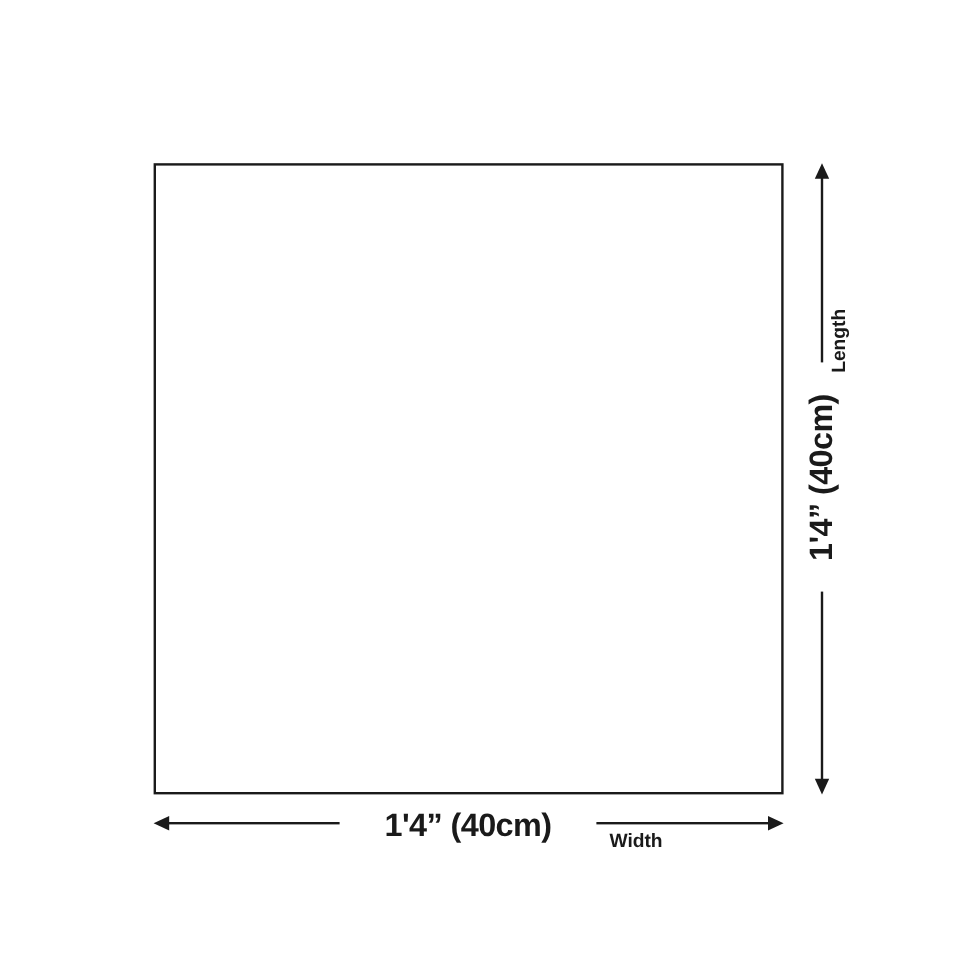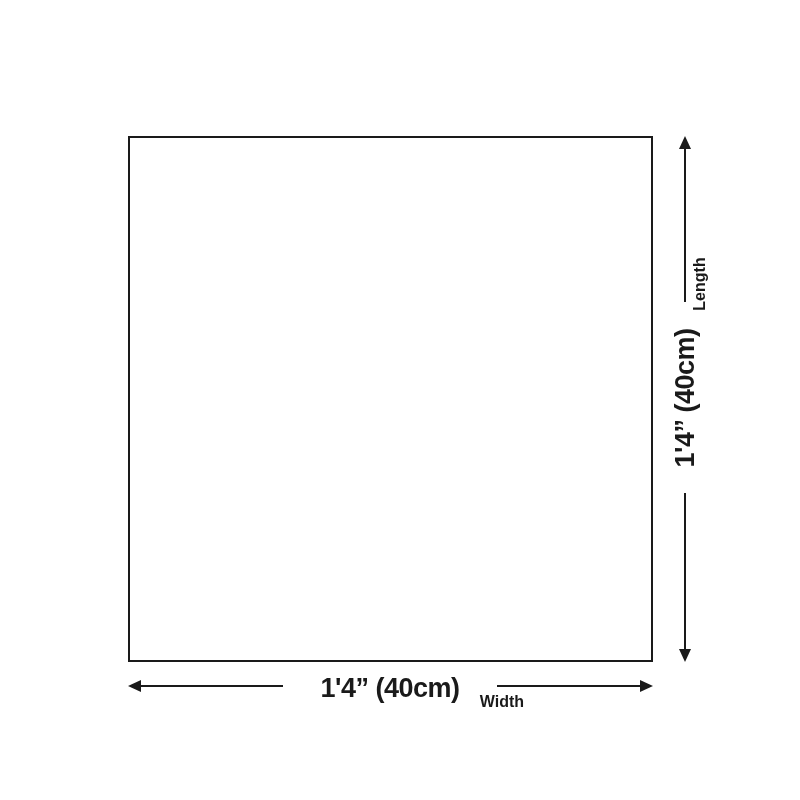"Width" .wid-label { left: 502px -> 530px }
